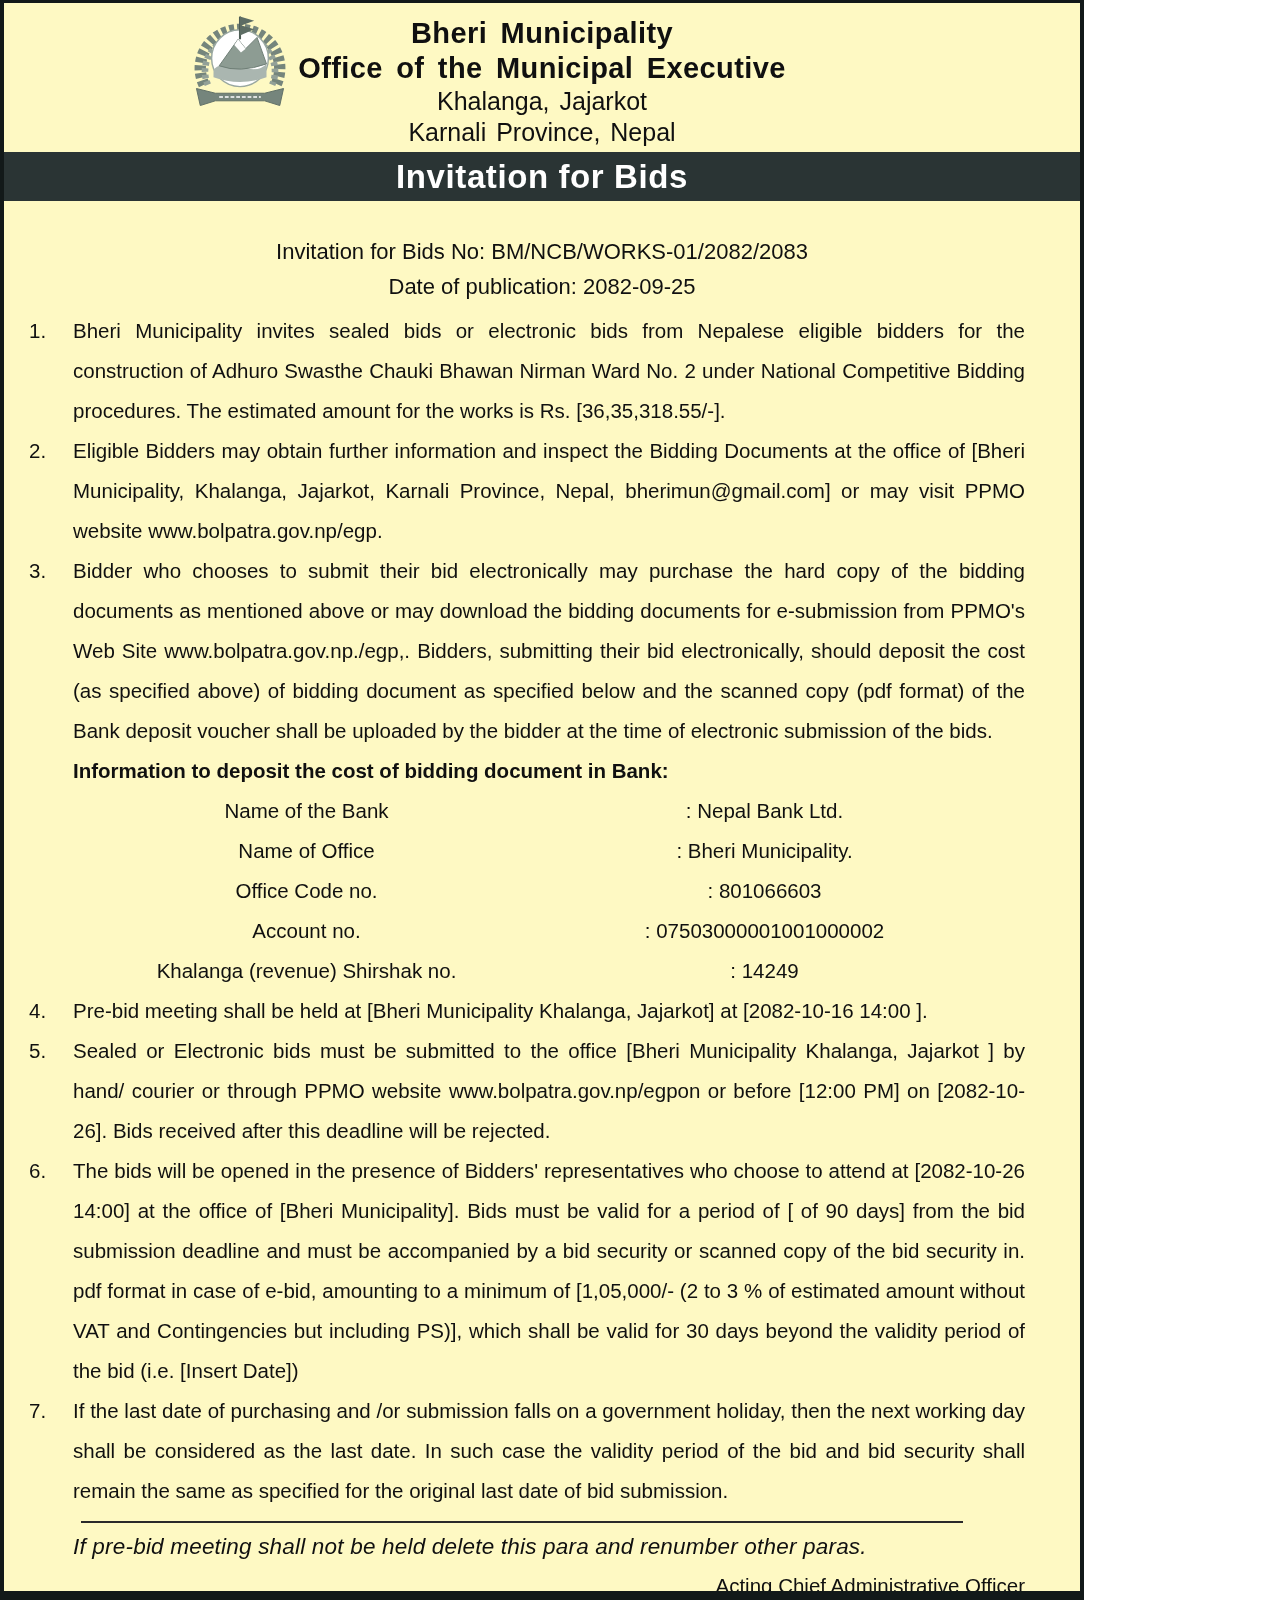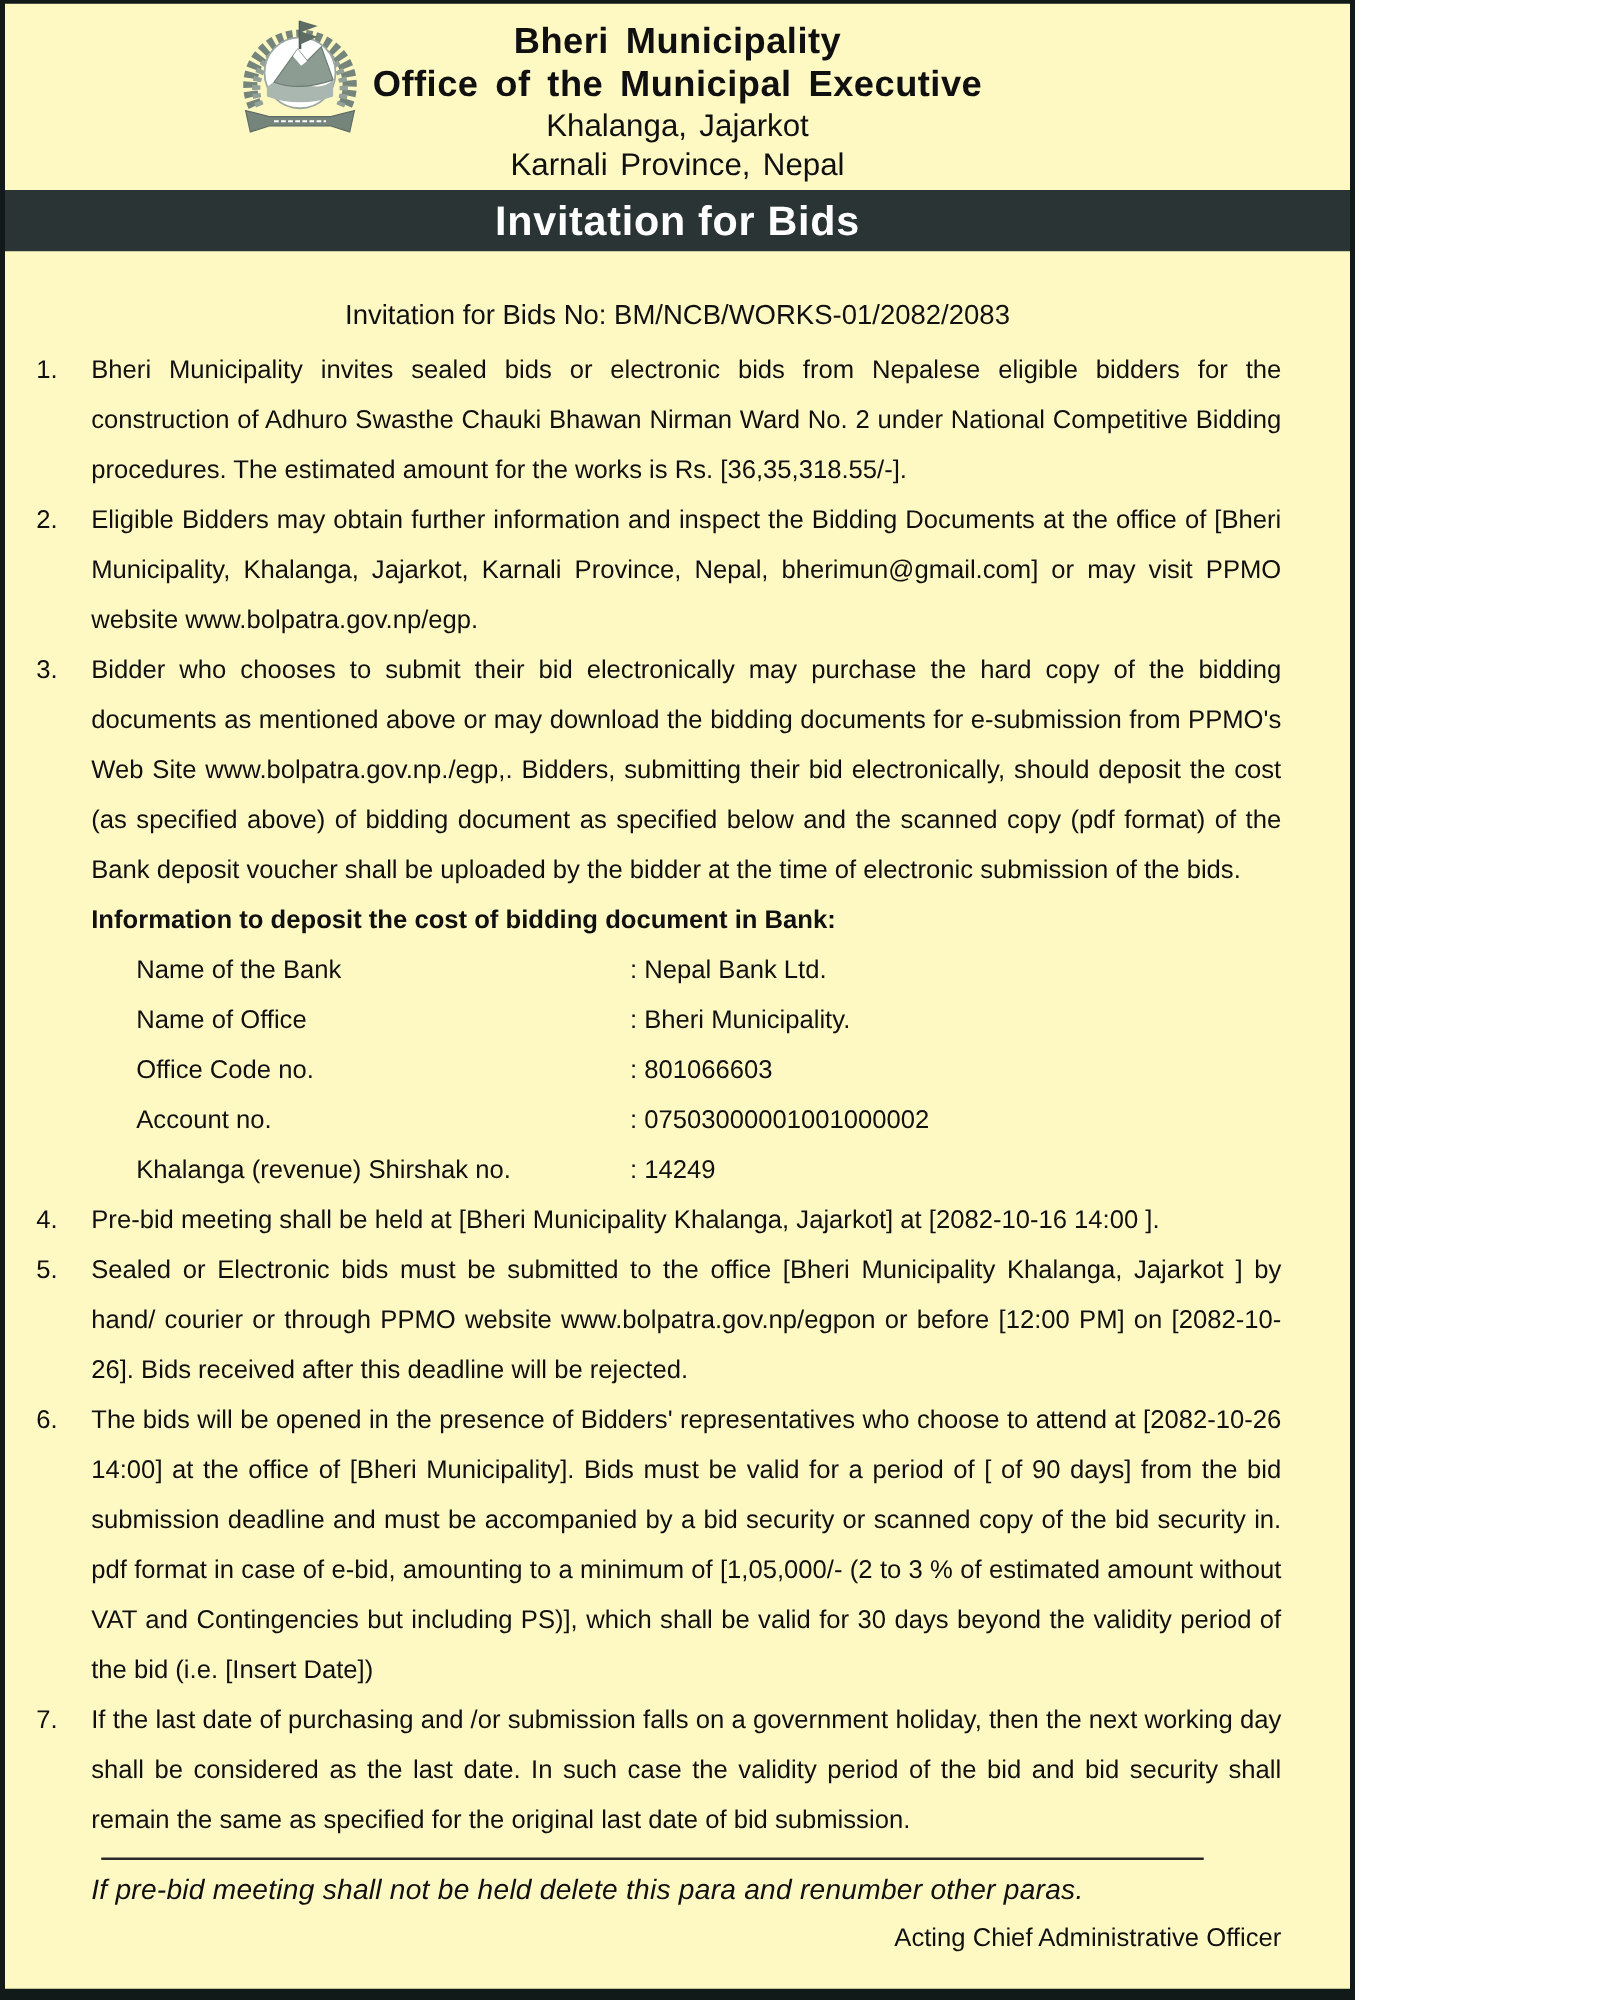"Date of publication: 2082-09-25" div { html: none -> <div>Date of publication: 2082-09-25</div> }
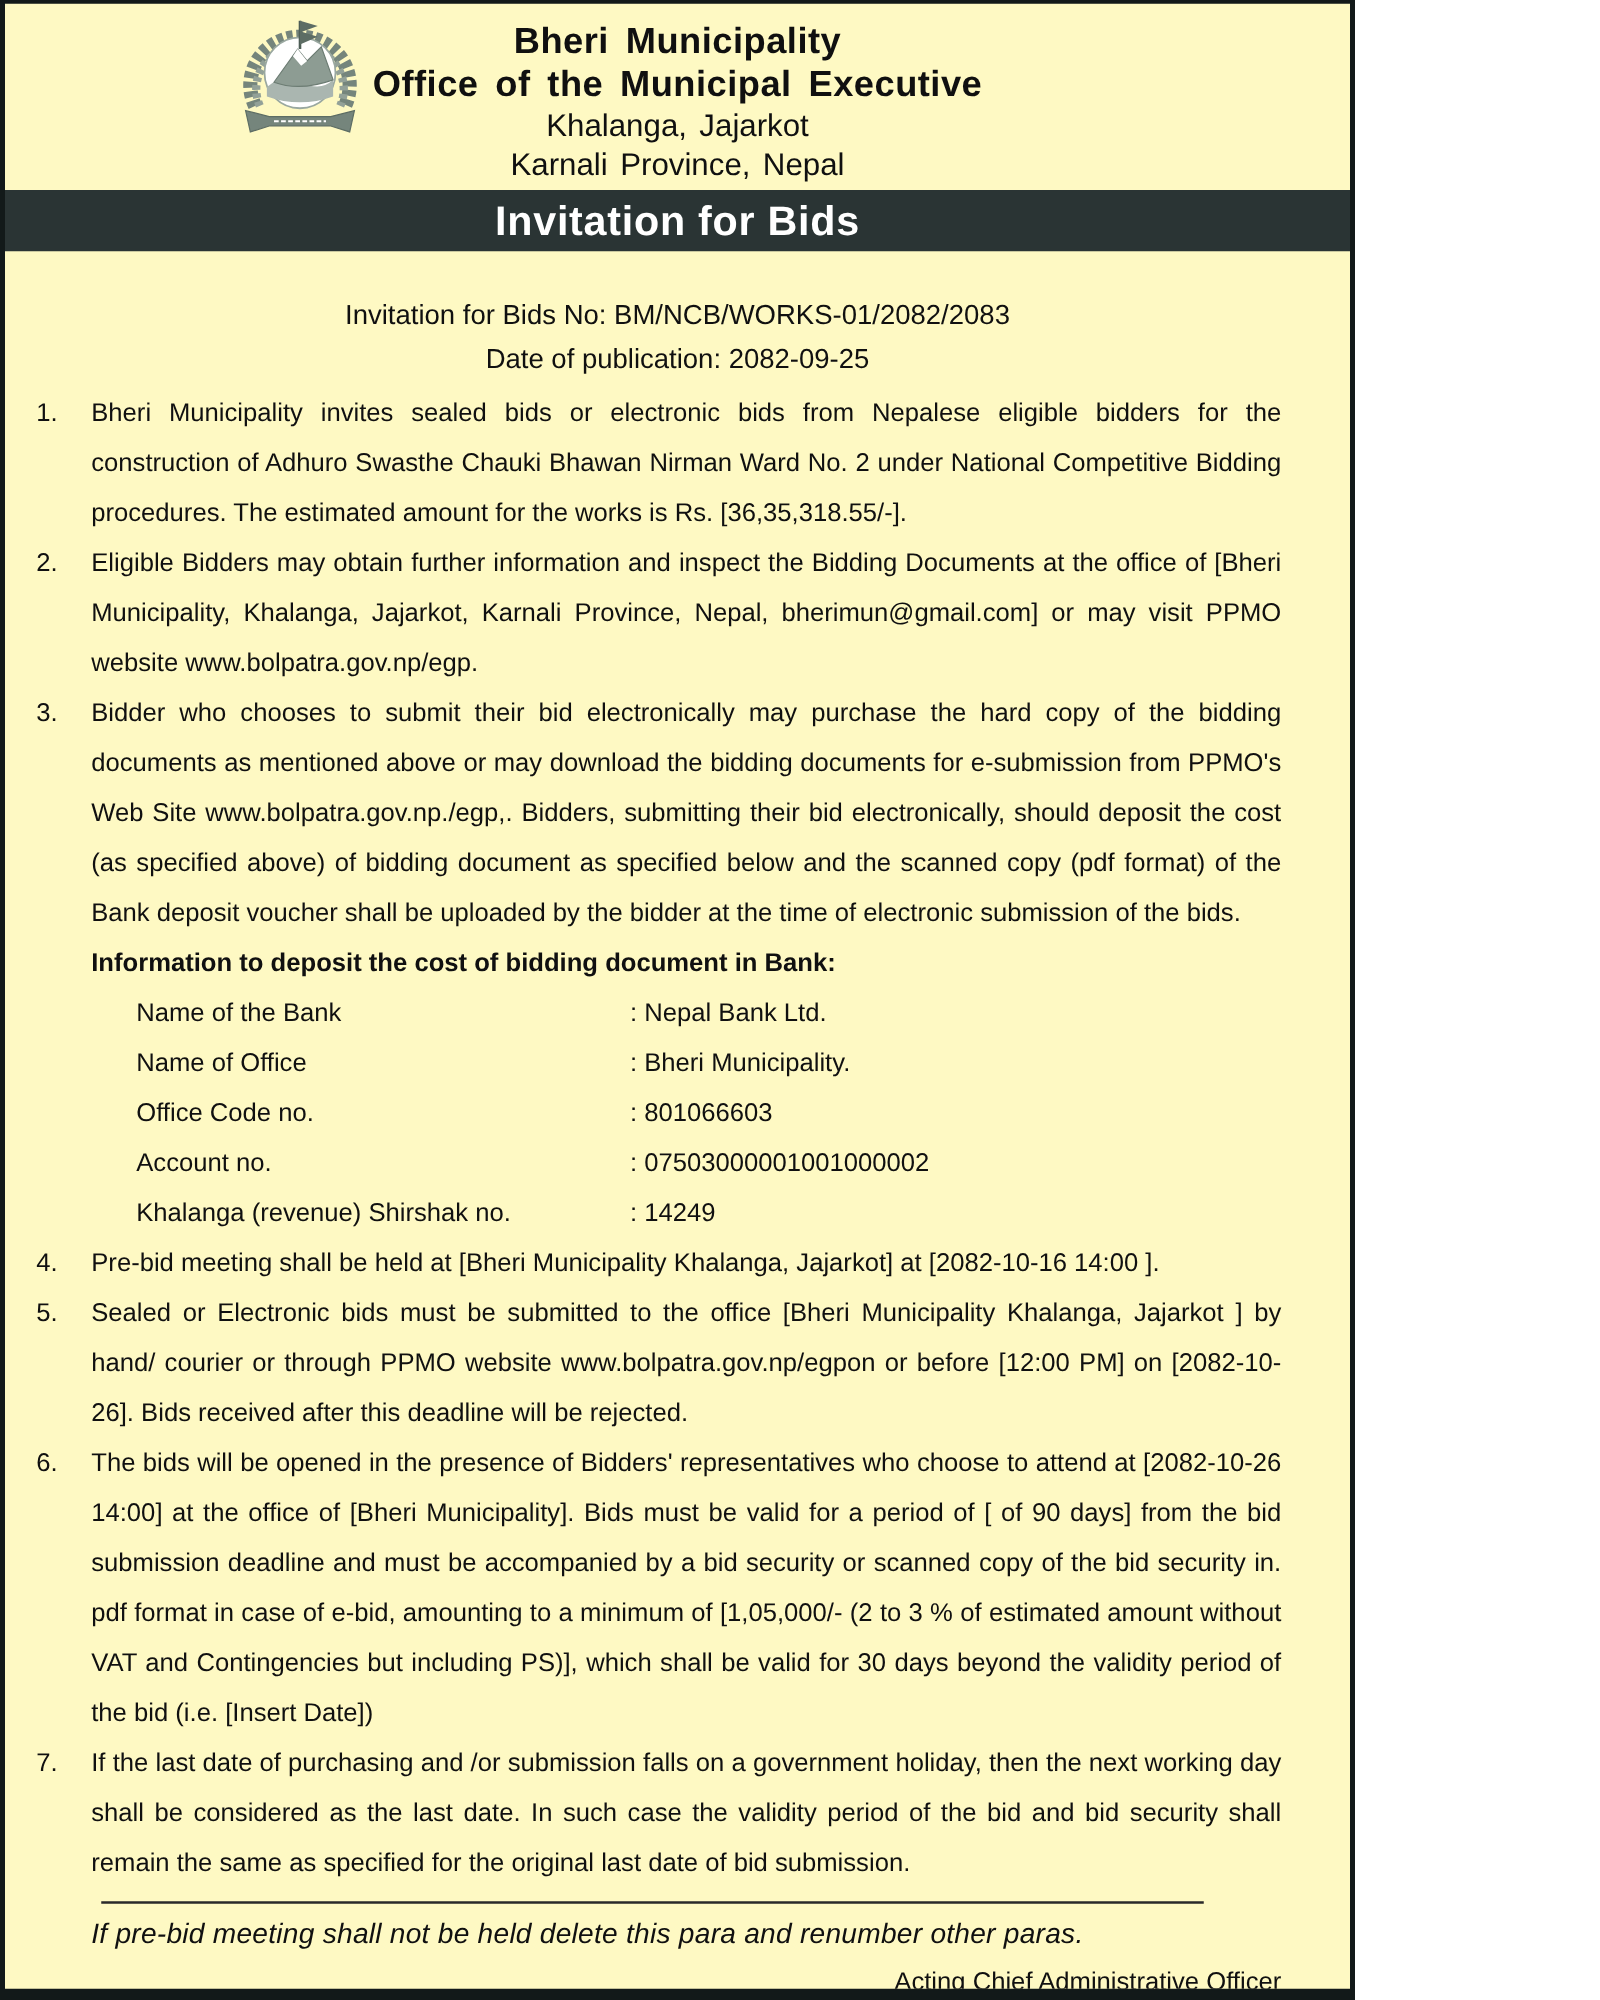"Name of the Bank" .bank-row { text-align: none -> center }
